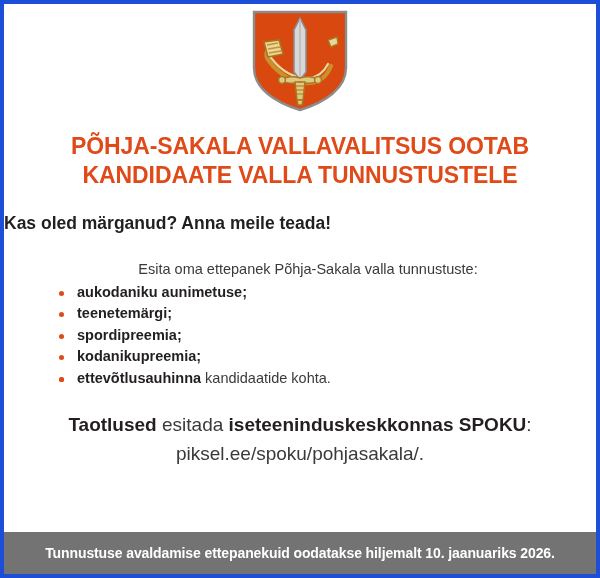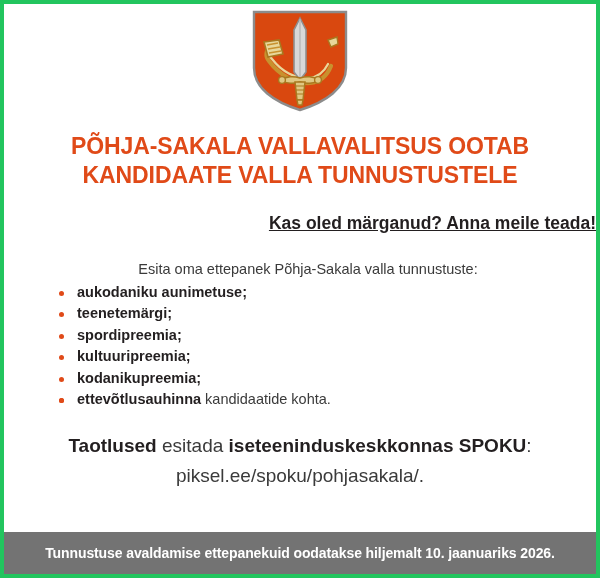"PÕHJA-SAKALA VALLAVALITSUS OOTAB" .poster { border: 4px solid #22c55e -> 4px solid #1d4ed8 }
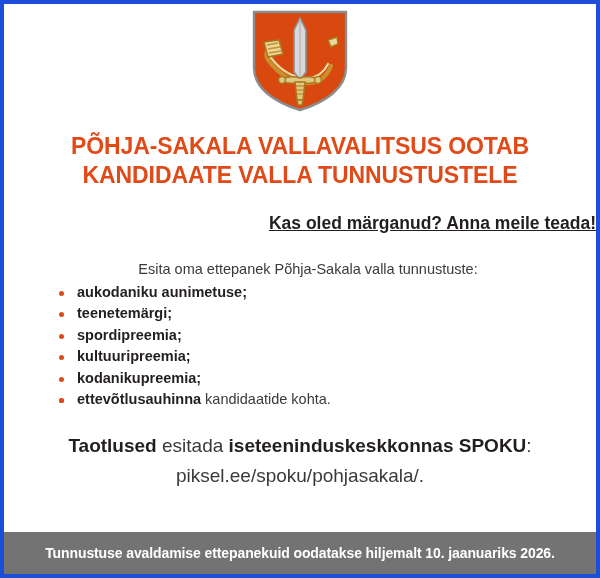"Kas oled märganud? Anna meile" .subtitle { text-align: right -> left; text-decoration: underline -> none }
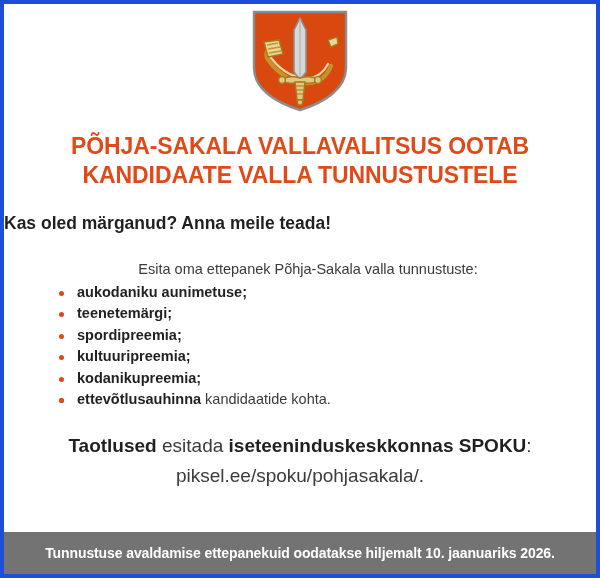"kultuuripreemia;" li { html: <li> <span></span><span>kultuuripreemia;</span><span></span> </li> -> none }
